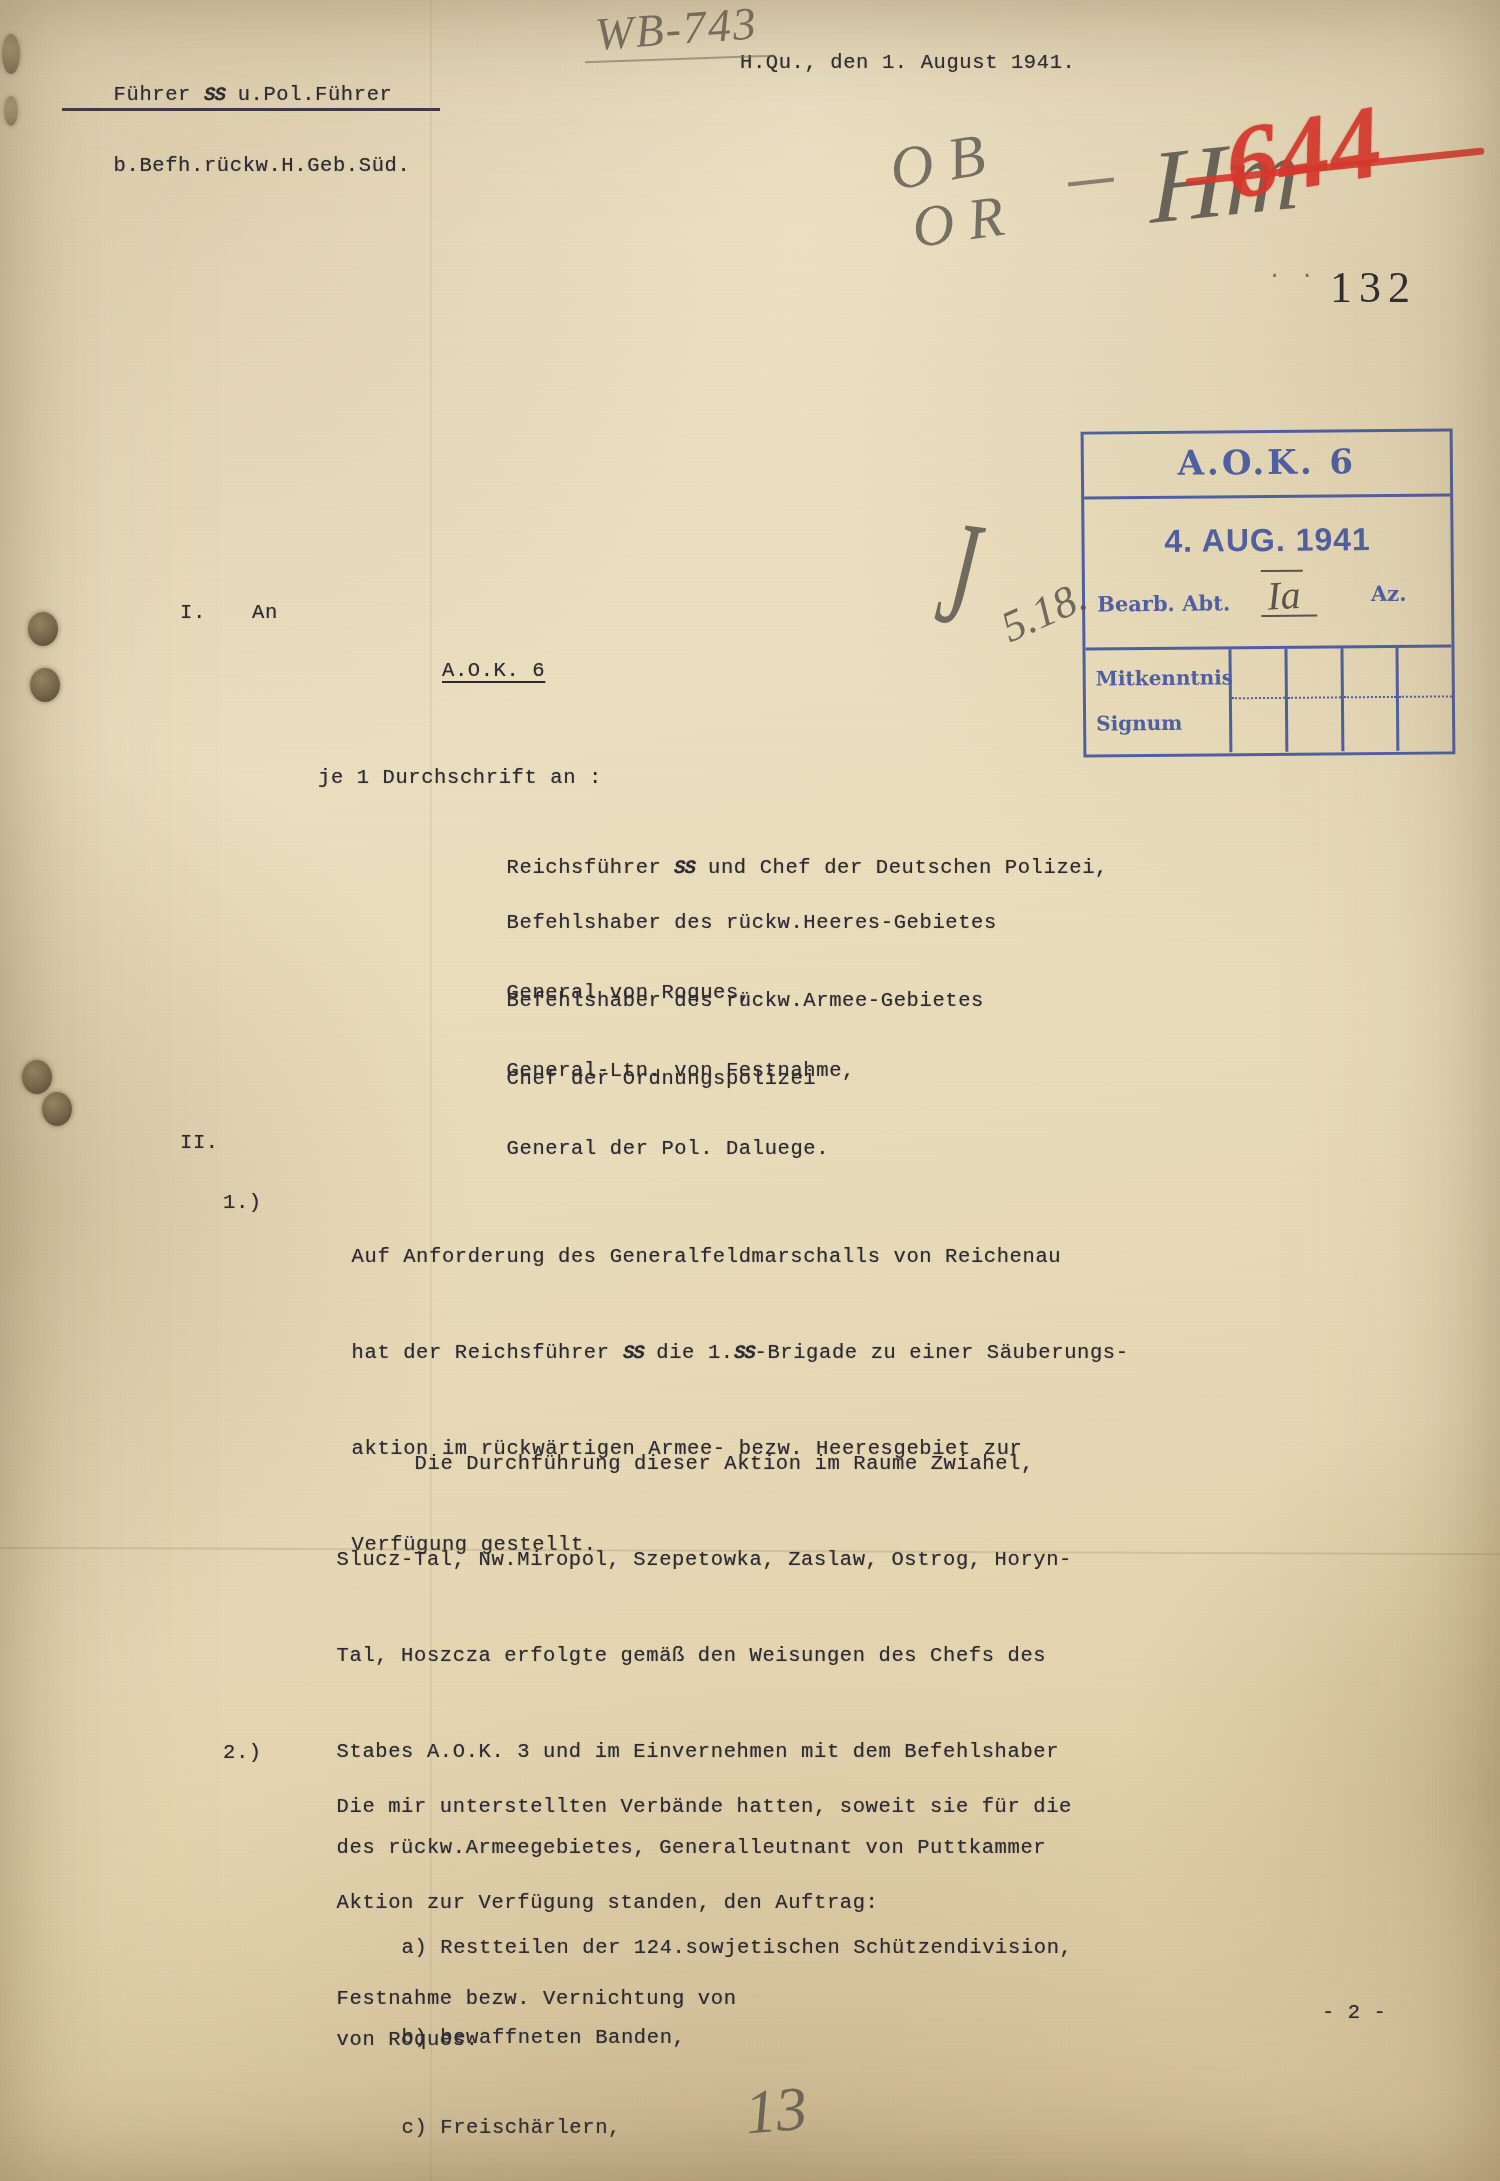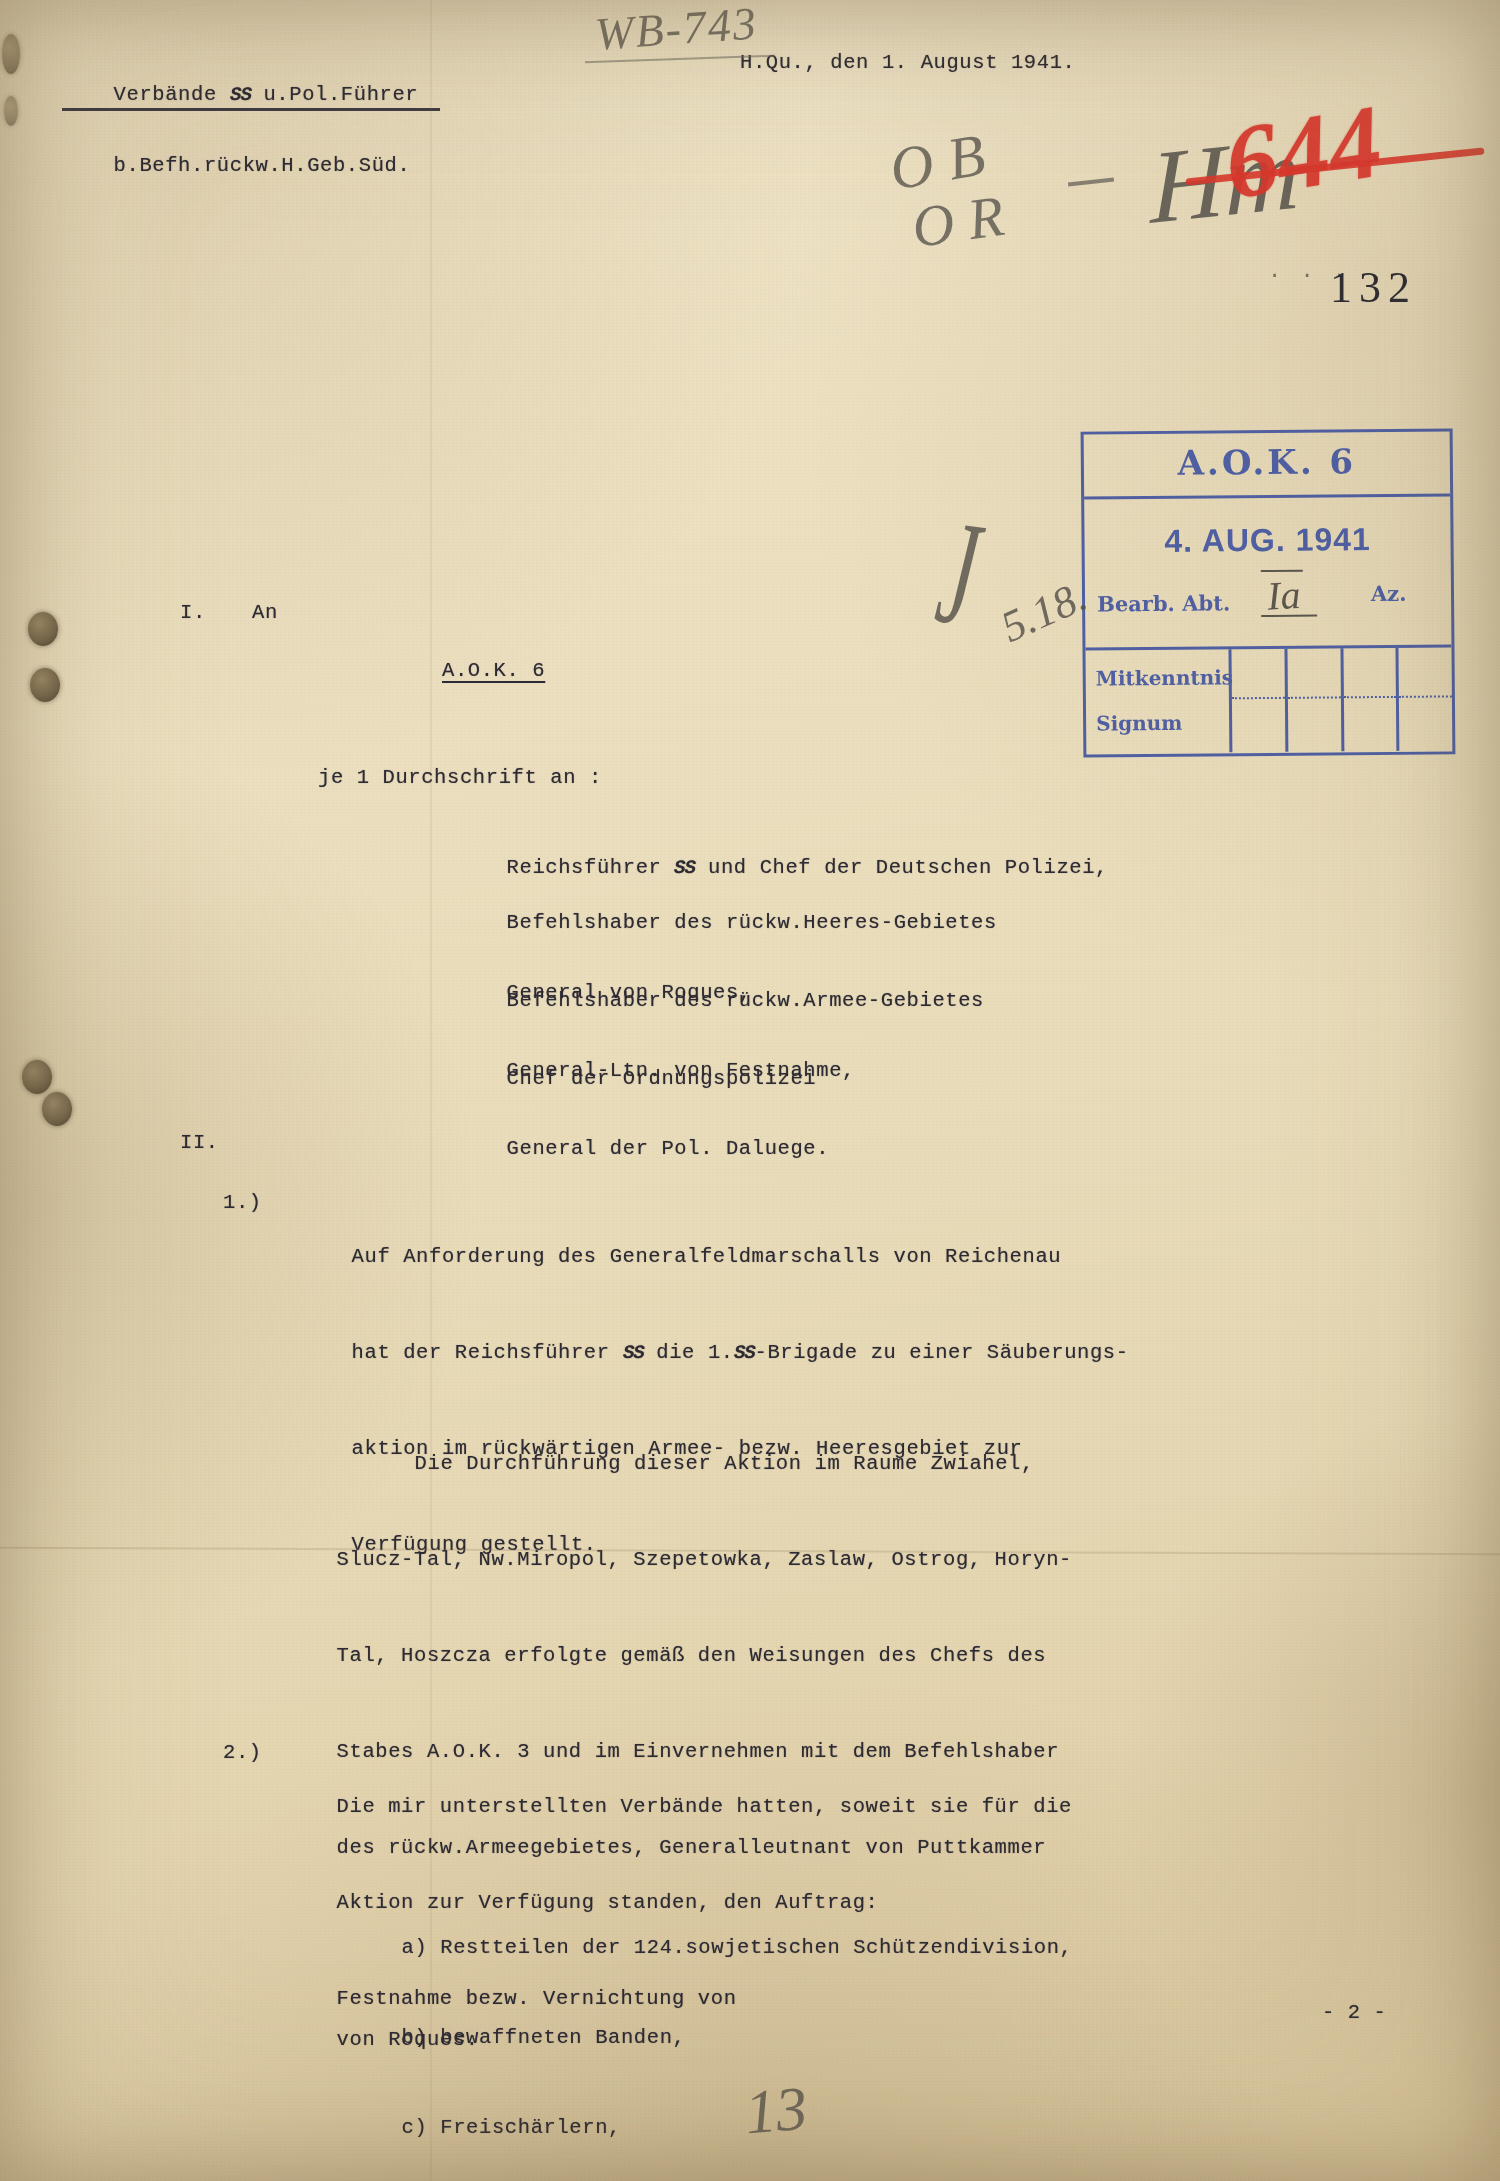"Verbände" span { text: Verbände -> Führer }
